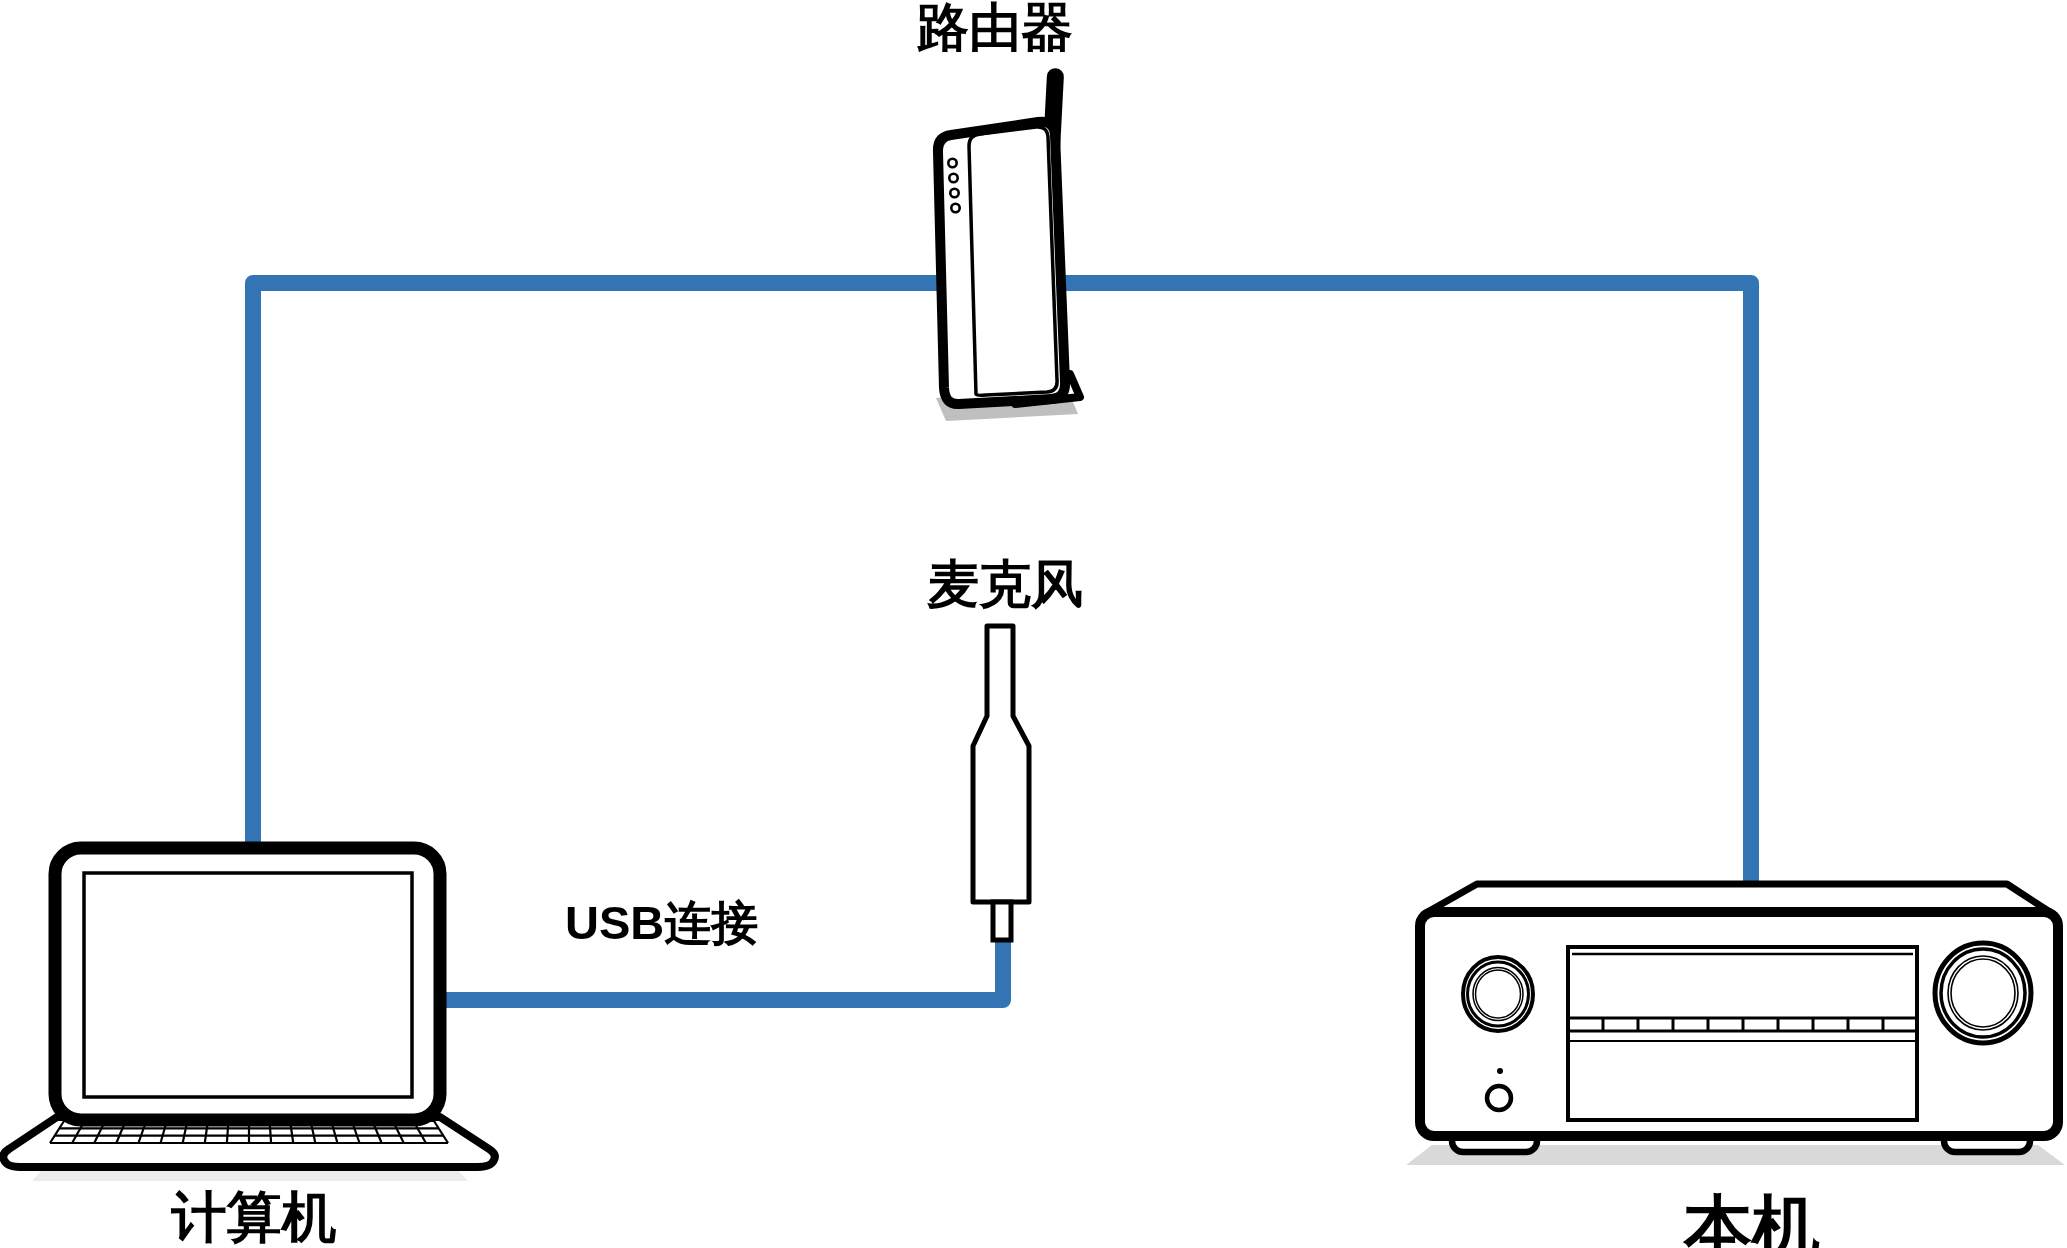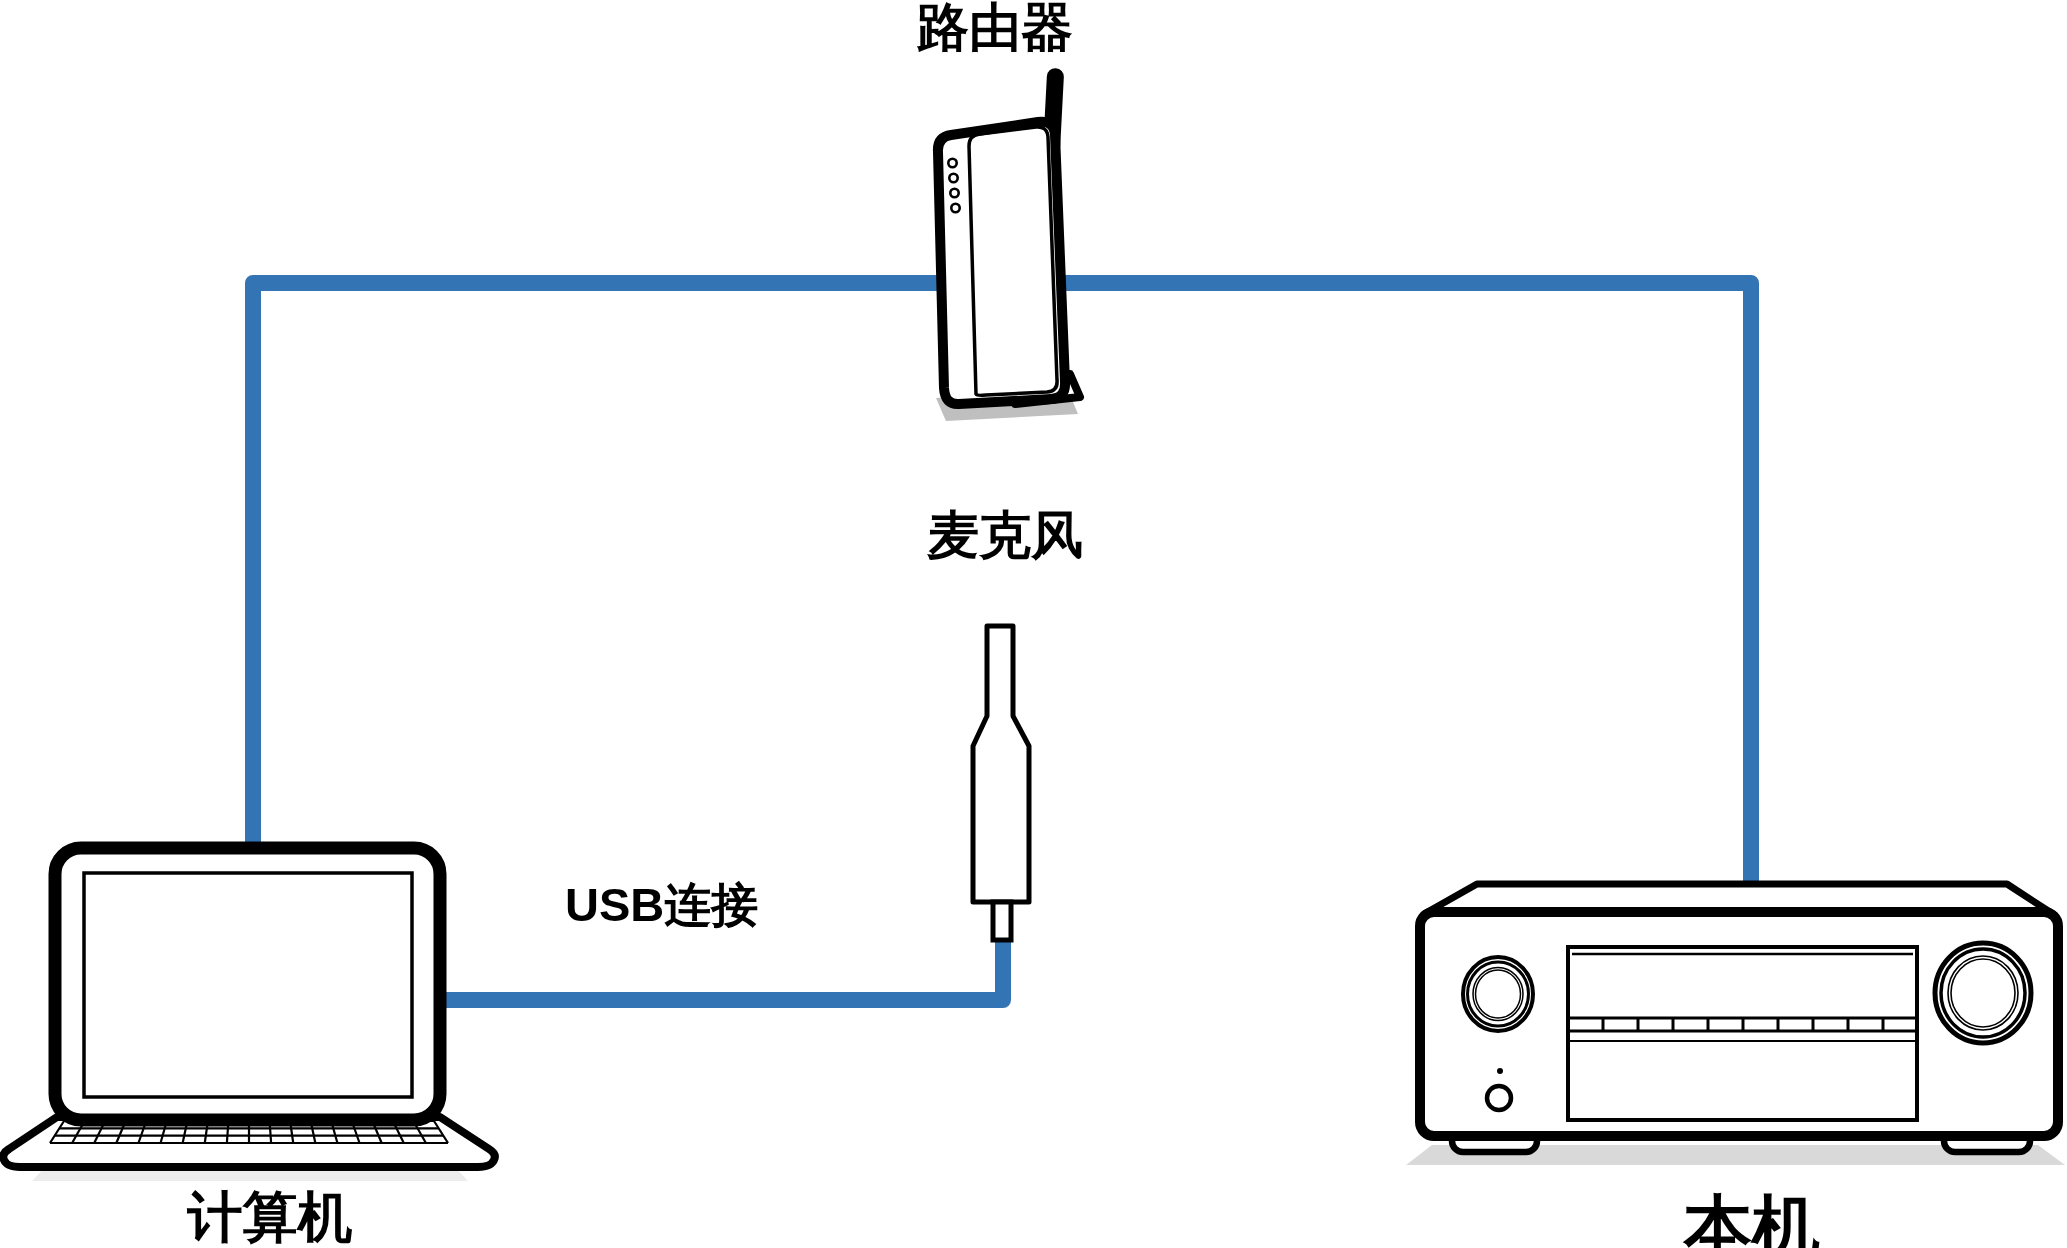"麦克风" .lbl-mic { top: 508px -> 557px }
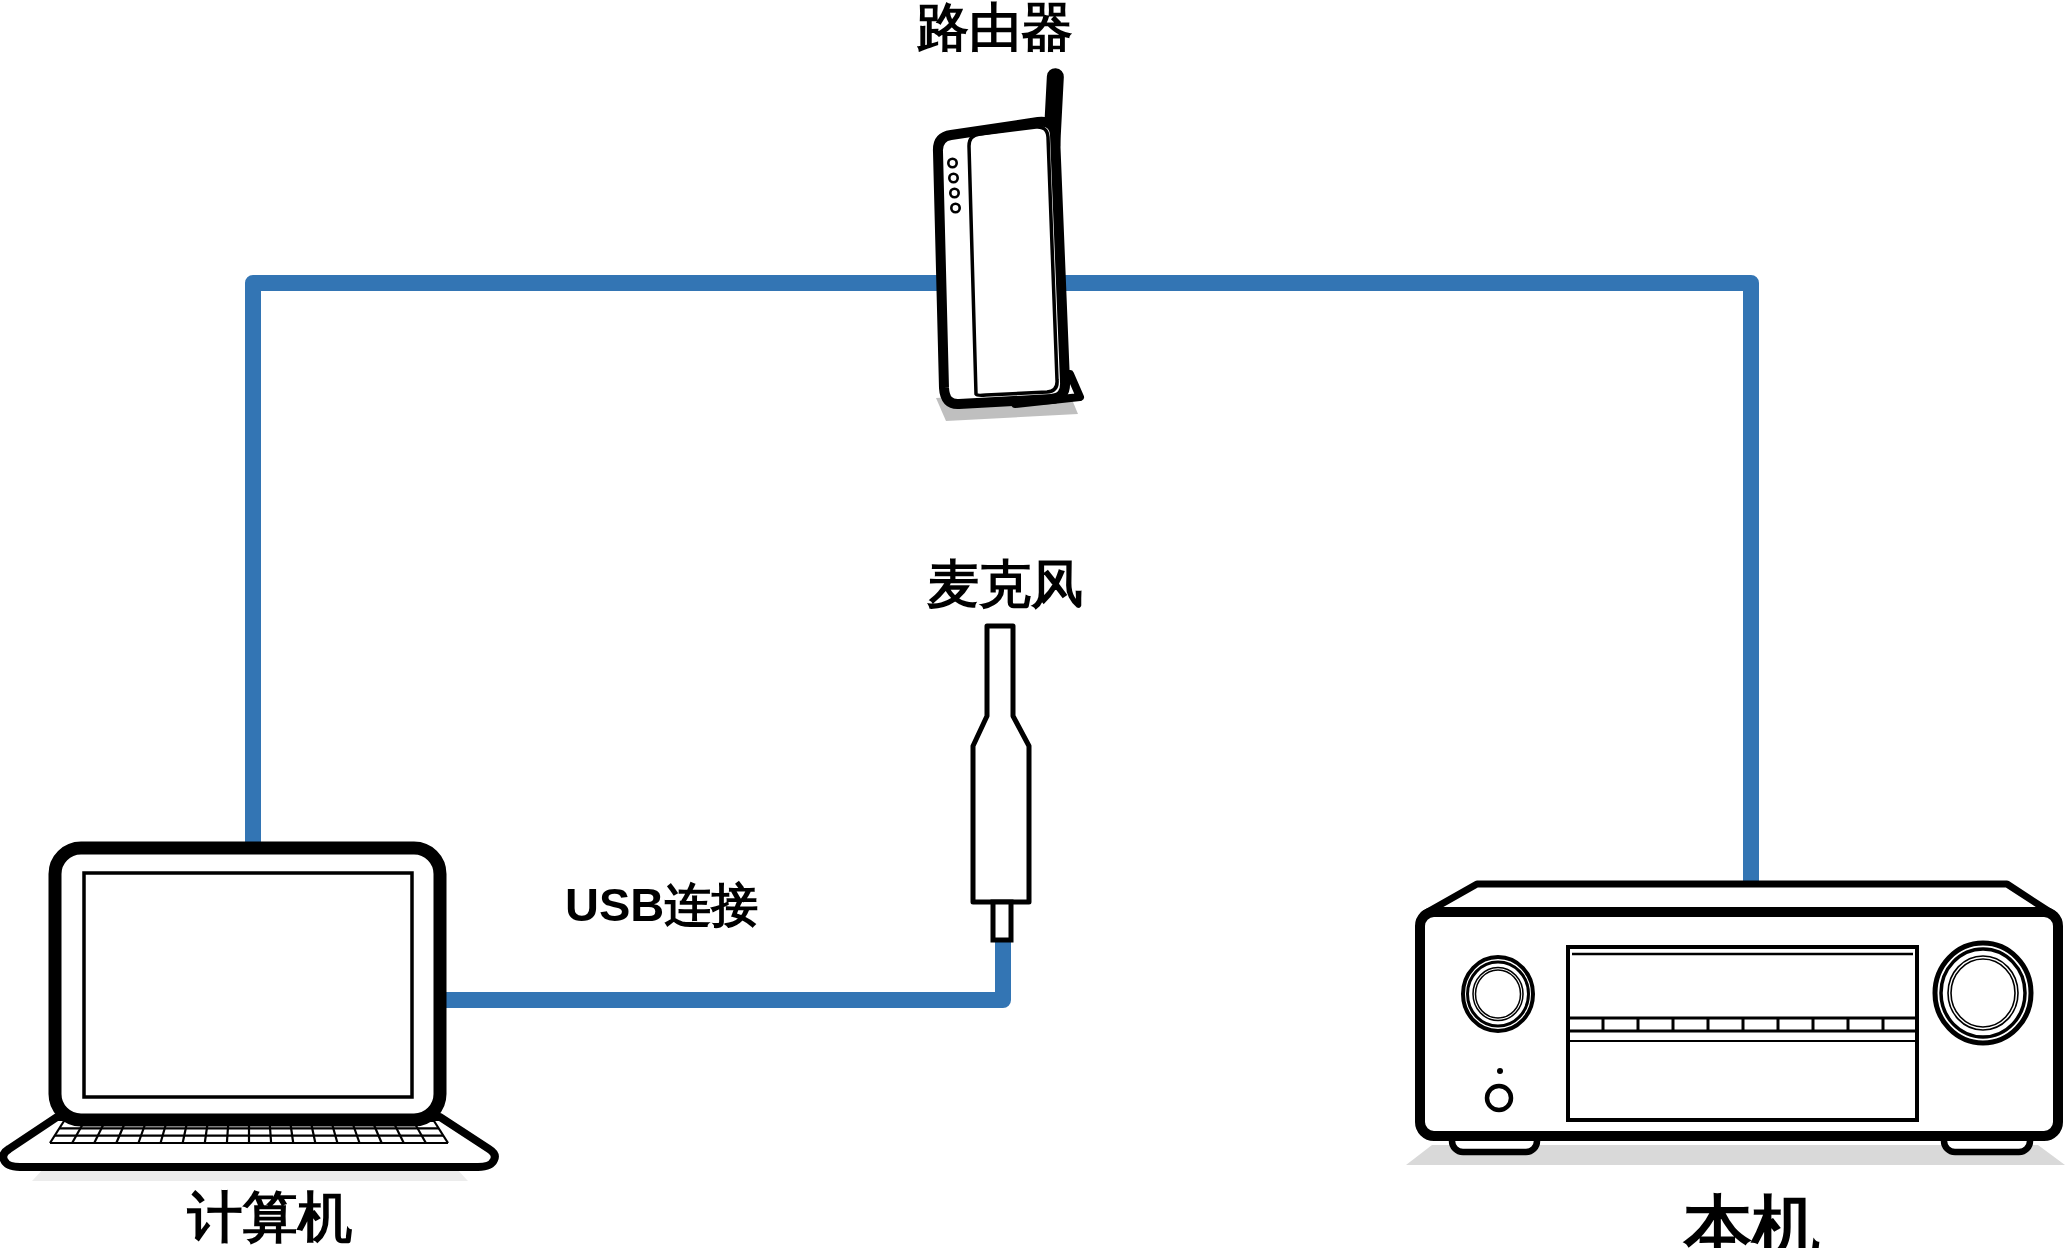"USB连接" .lbl-usb { top: 880px -> 898px }
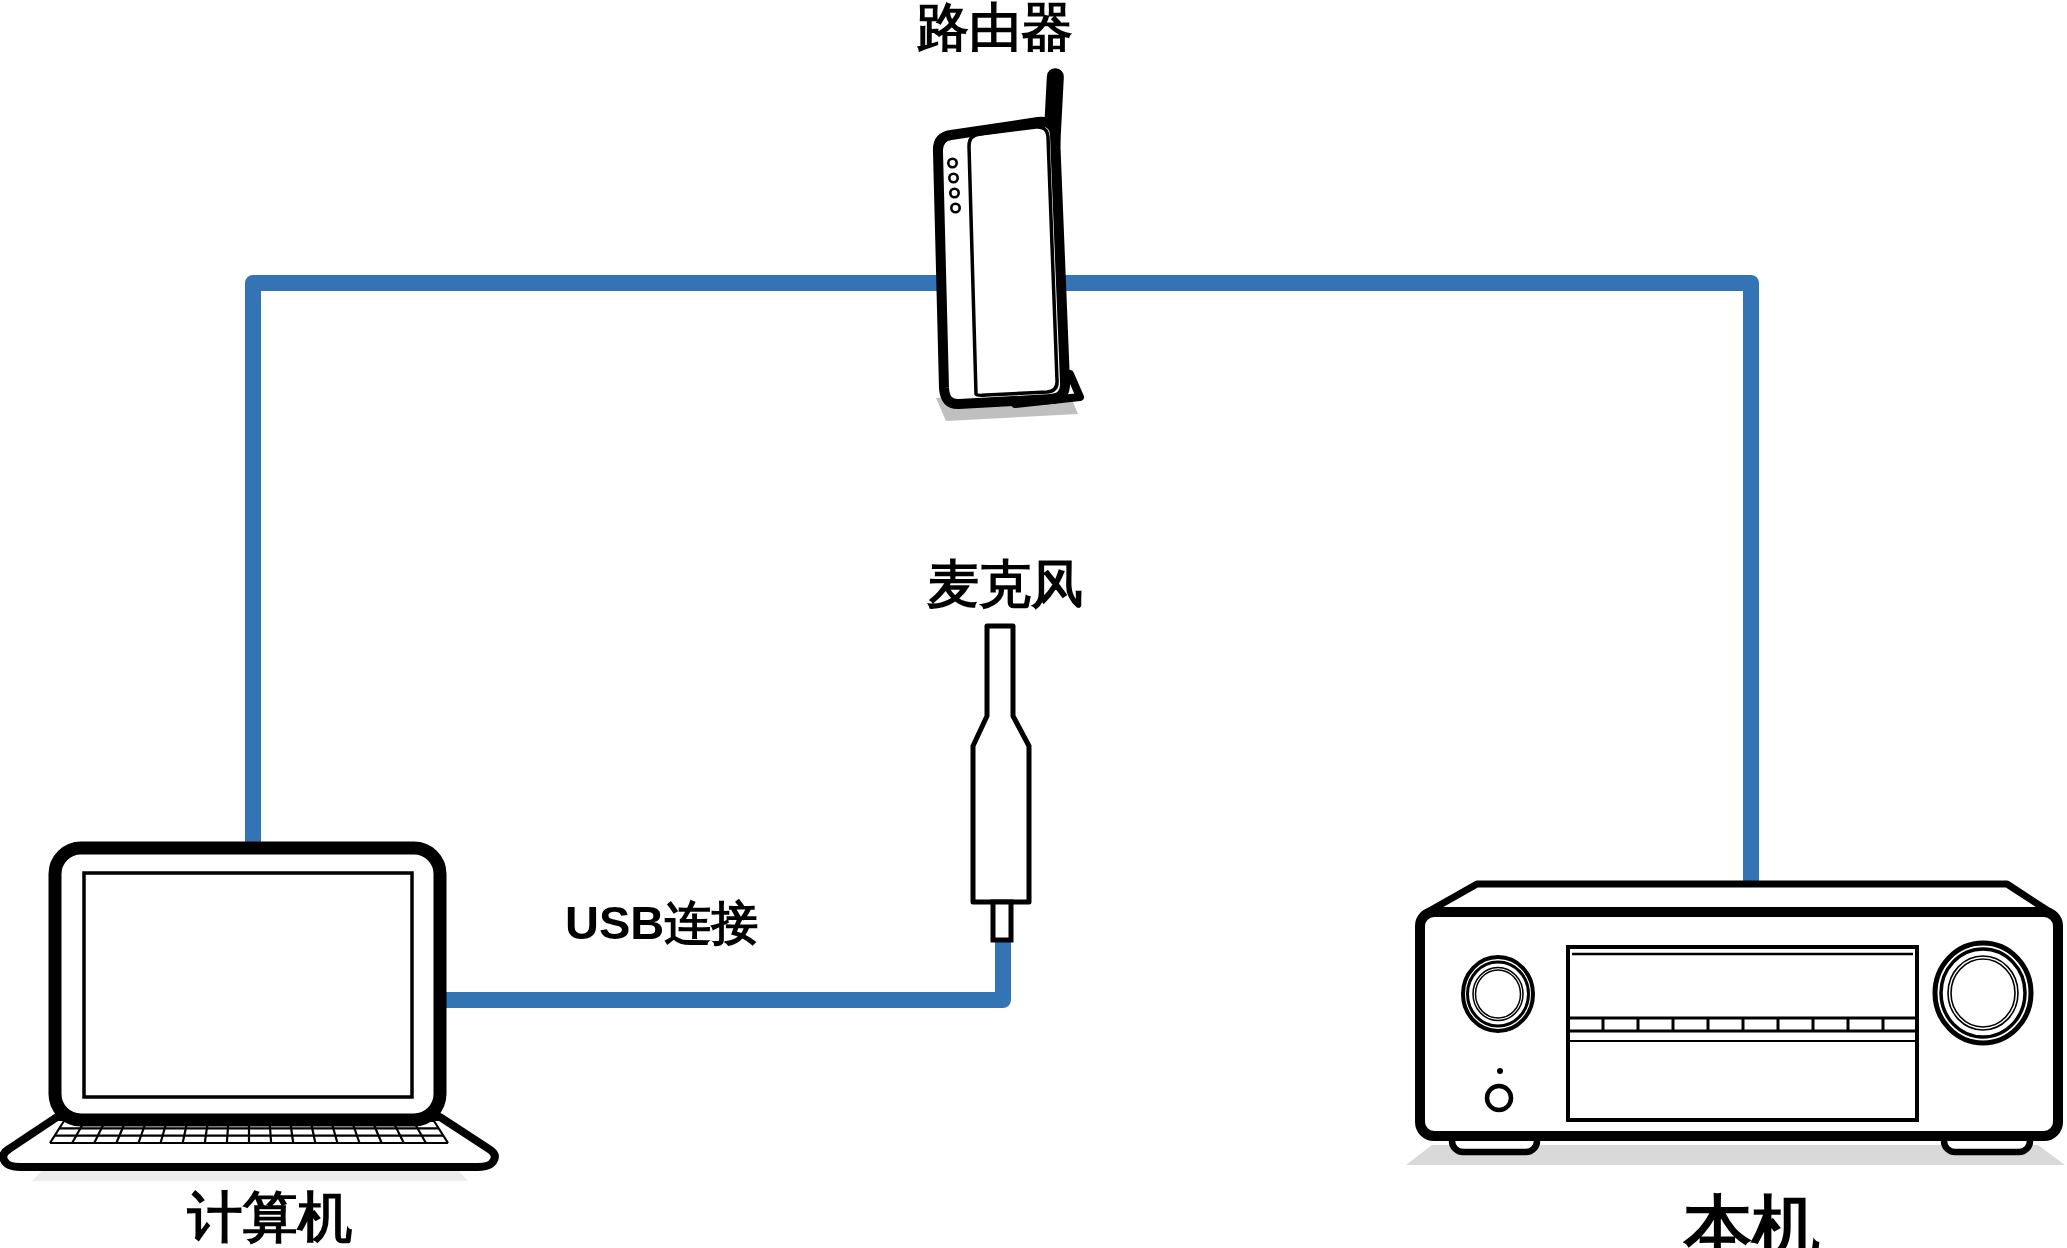"计算机" .lbl-computer { left: 270px -> 254px }
